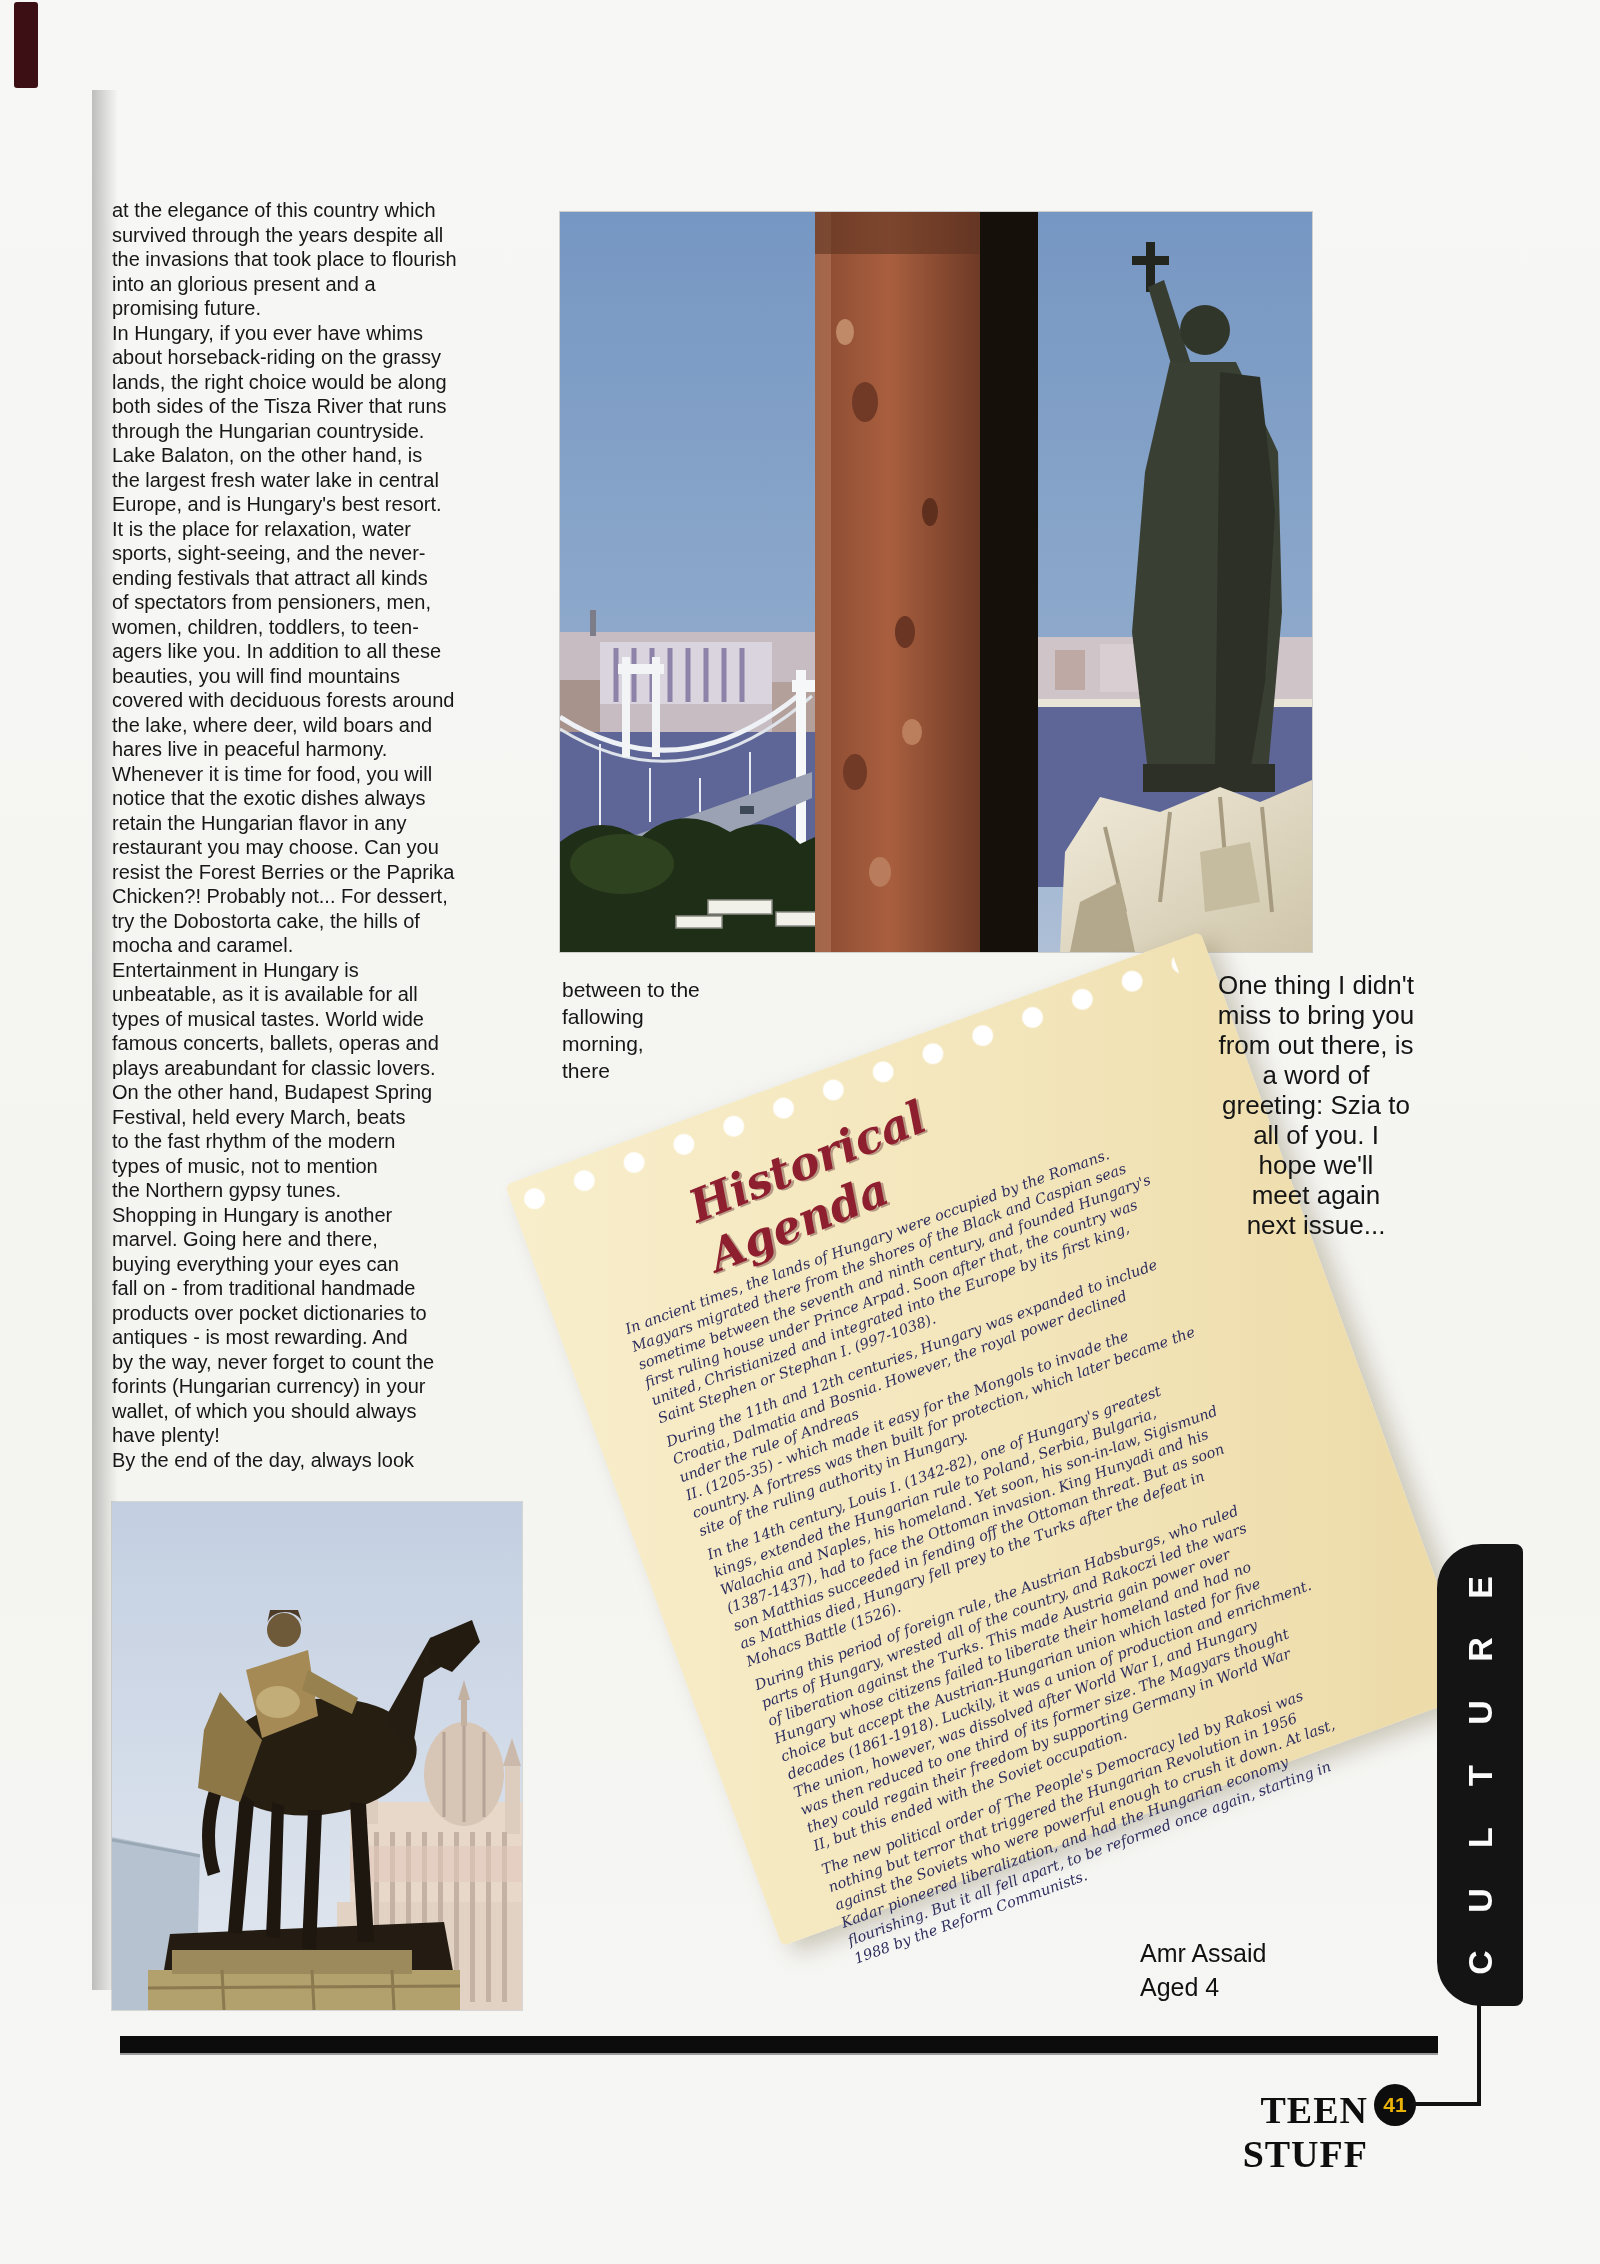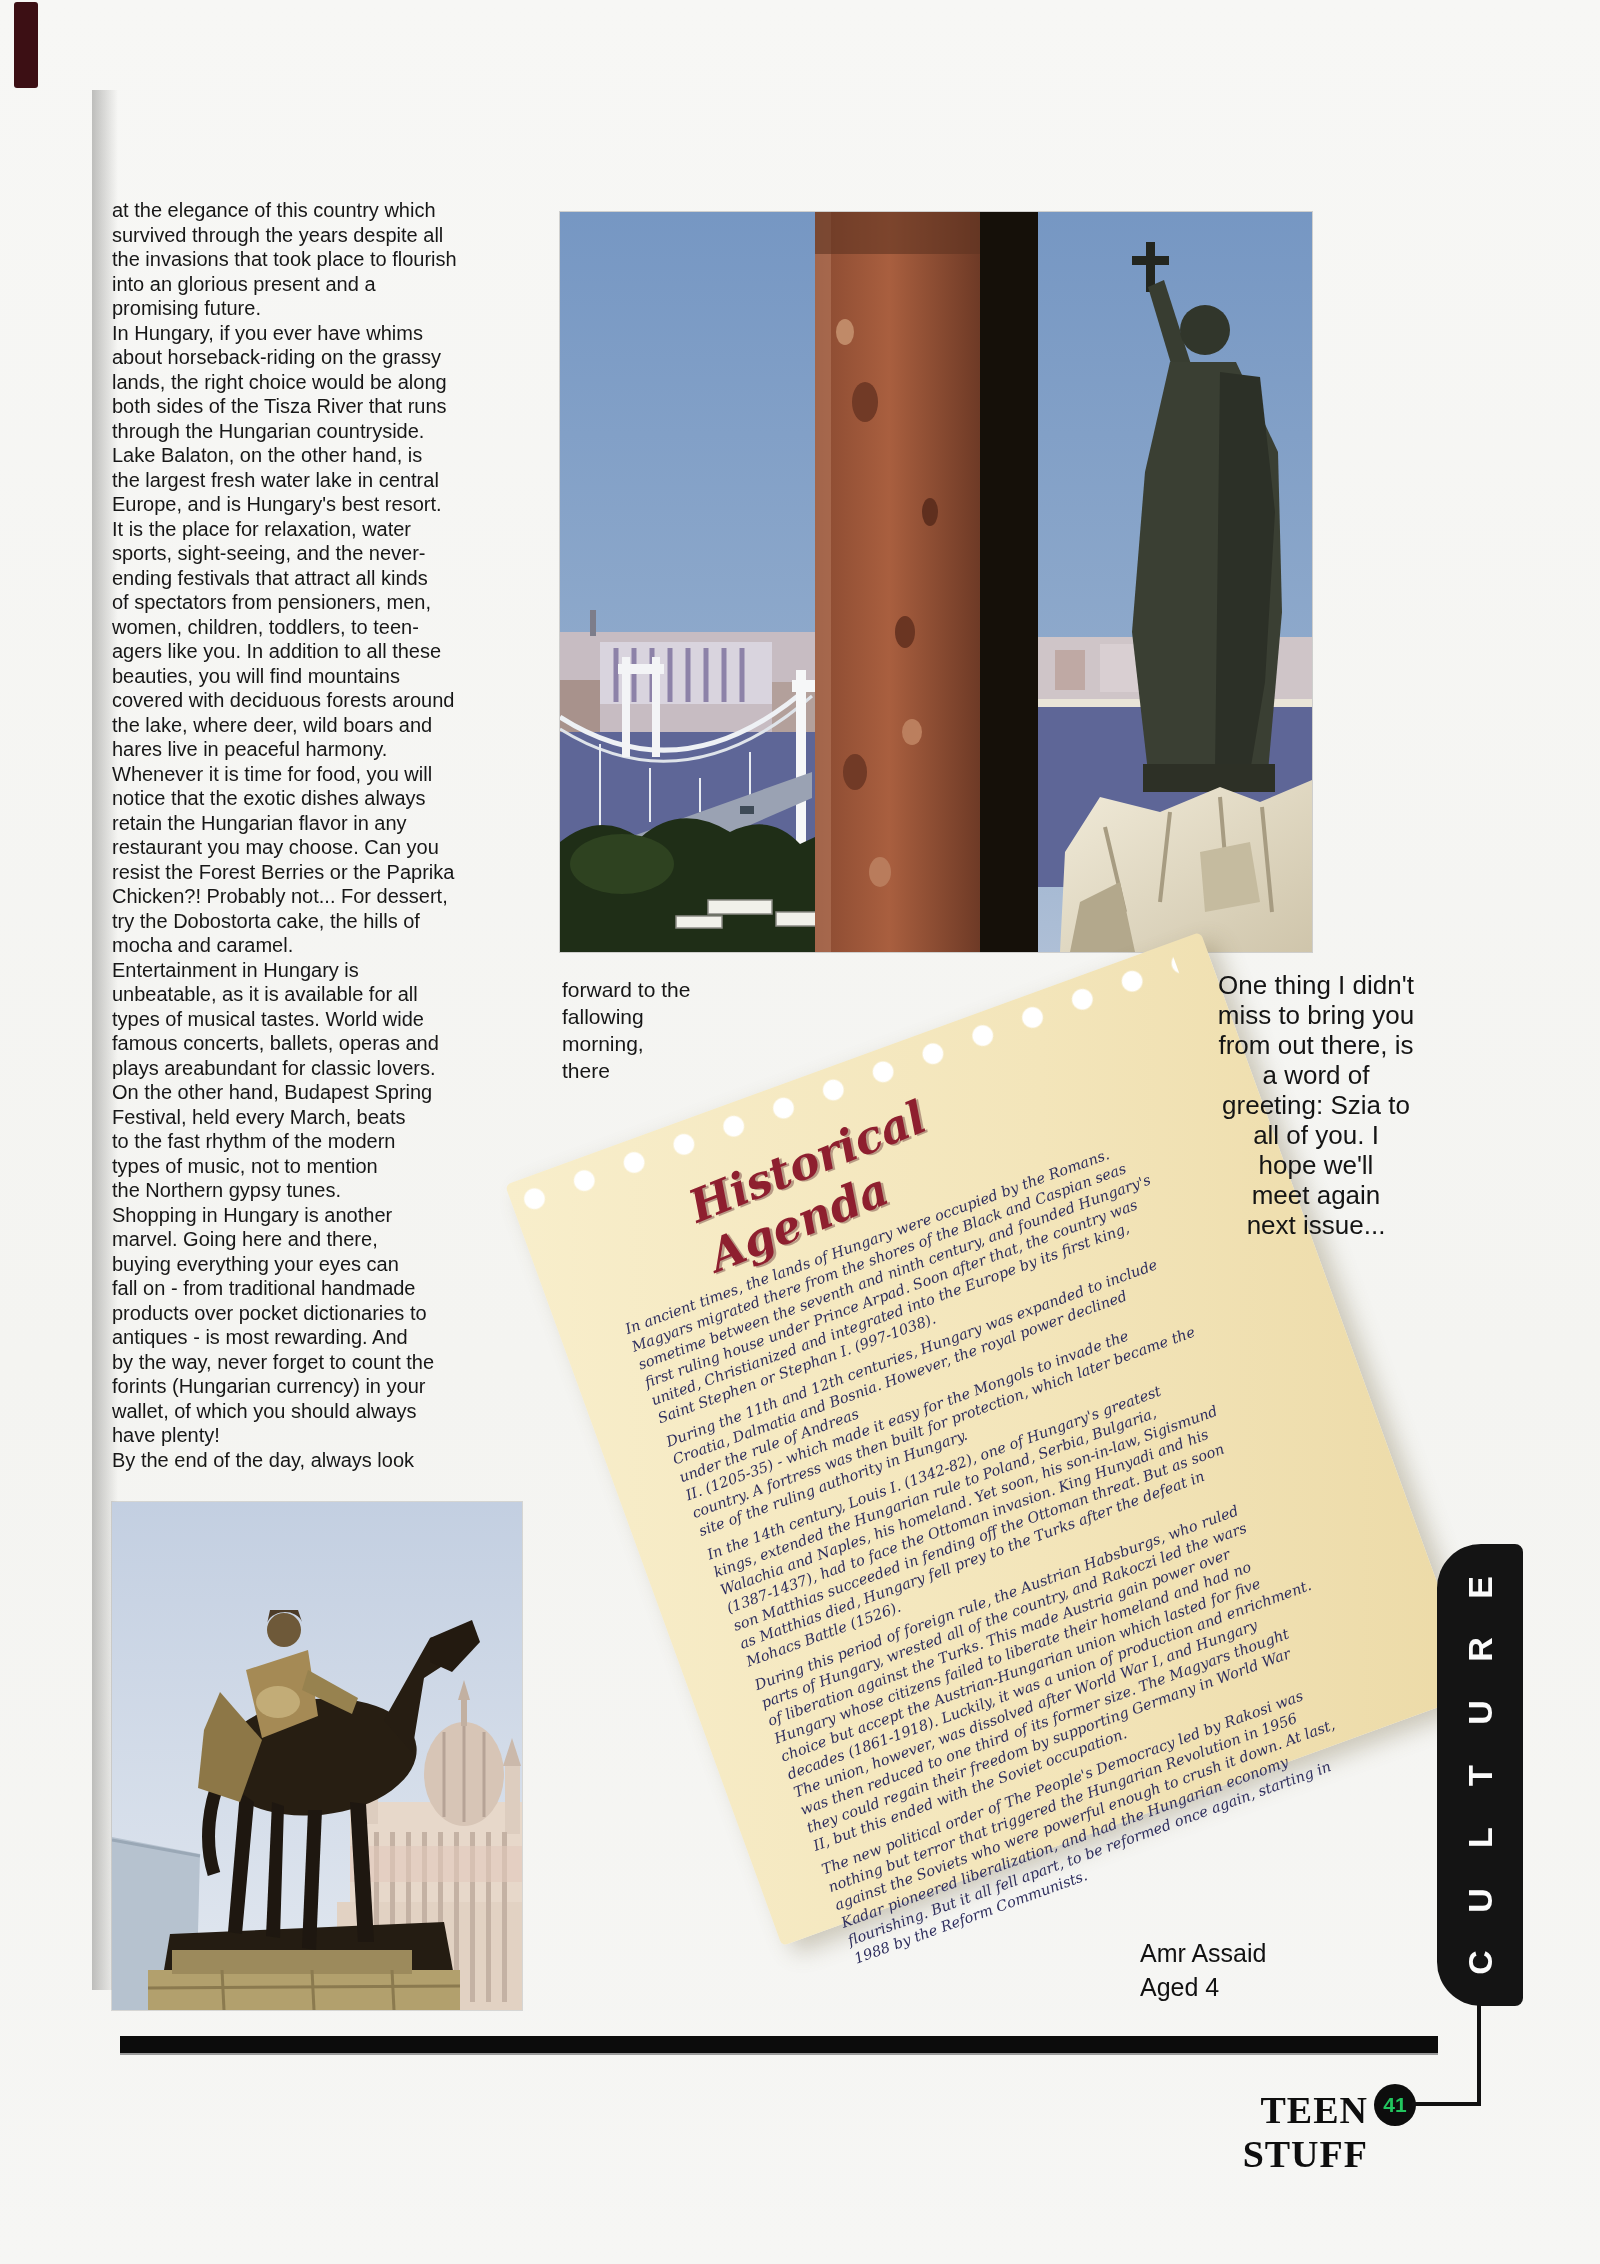"forward to the" div.caption { text: forward -> between }
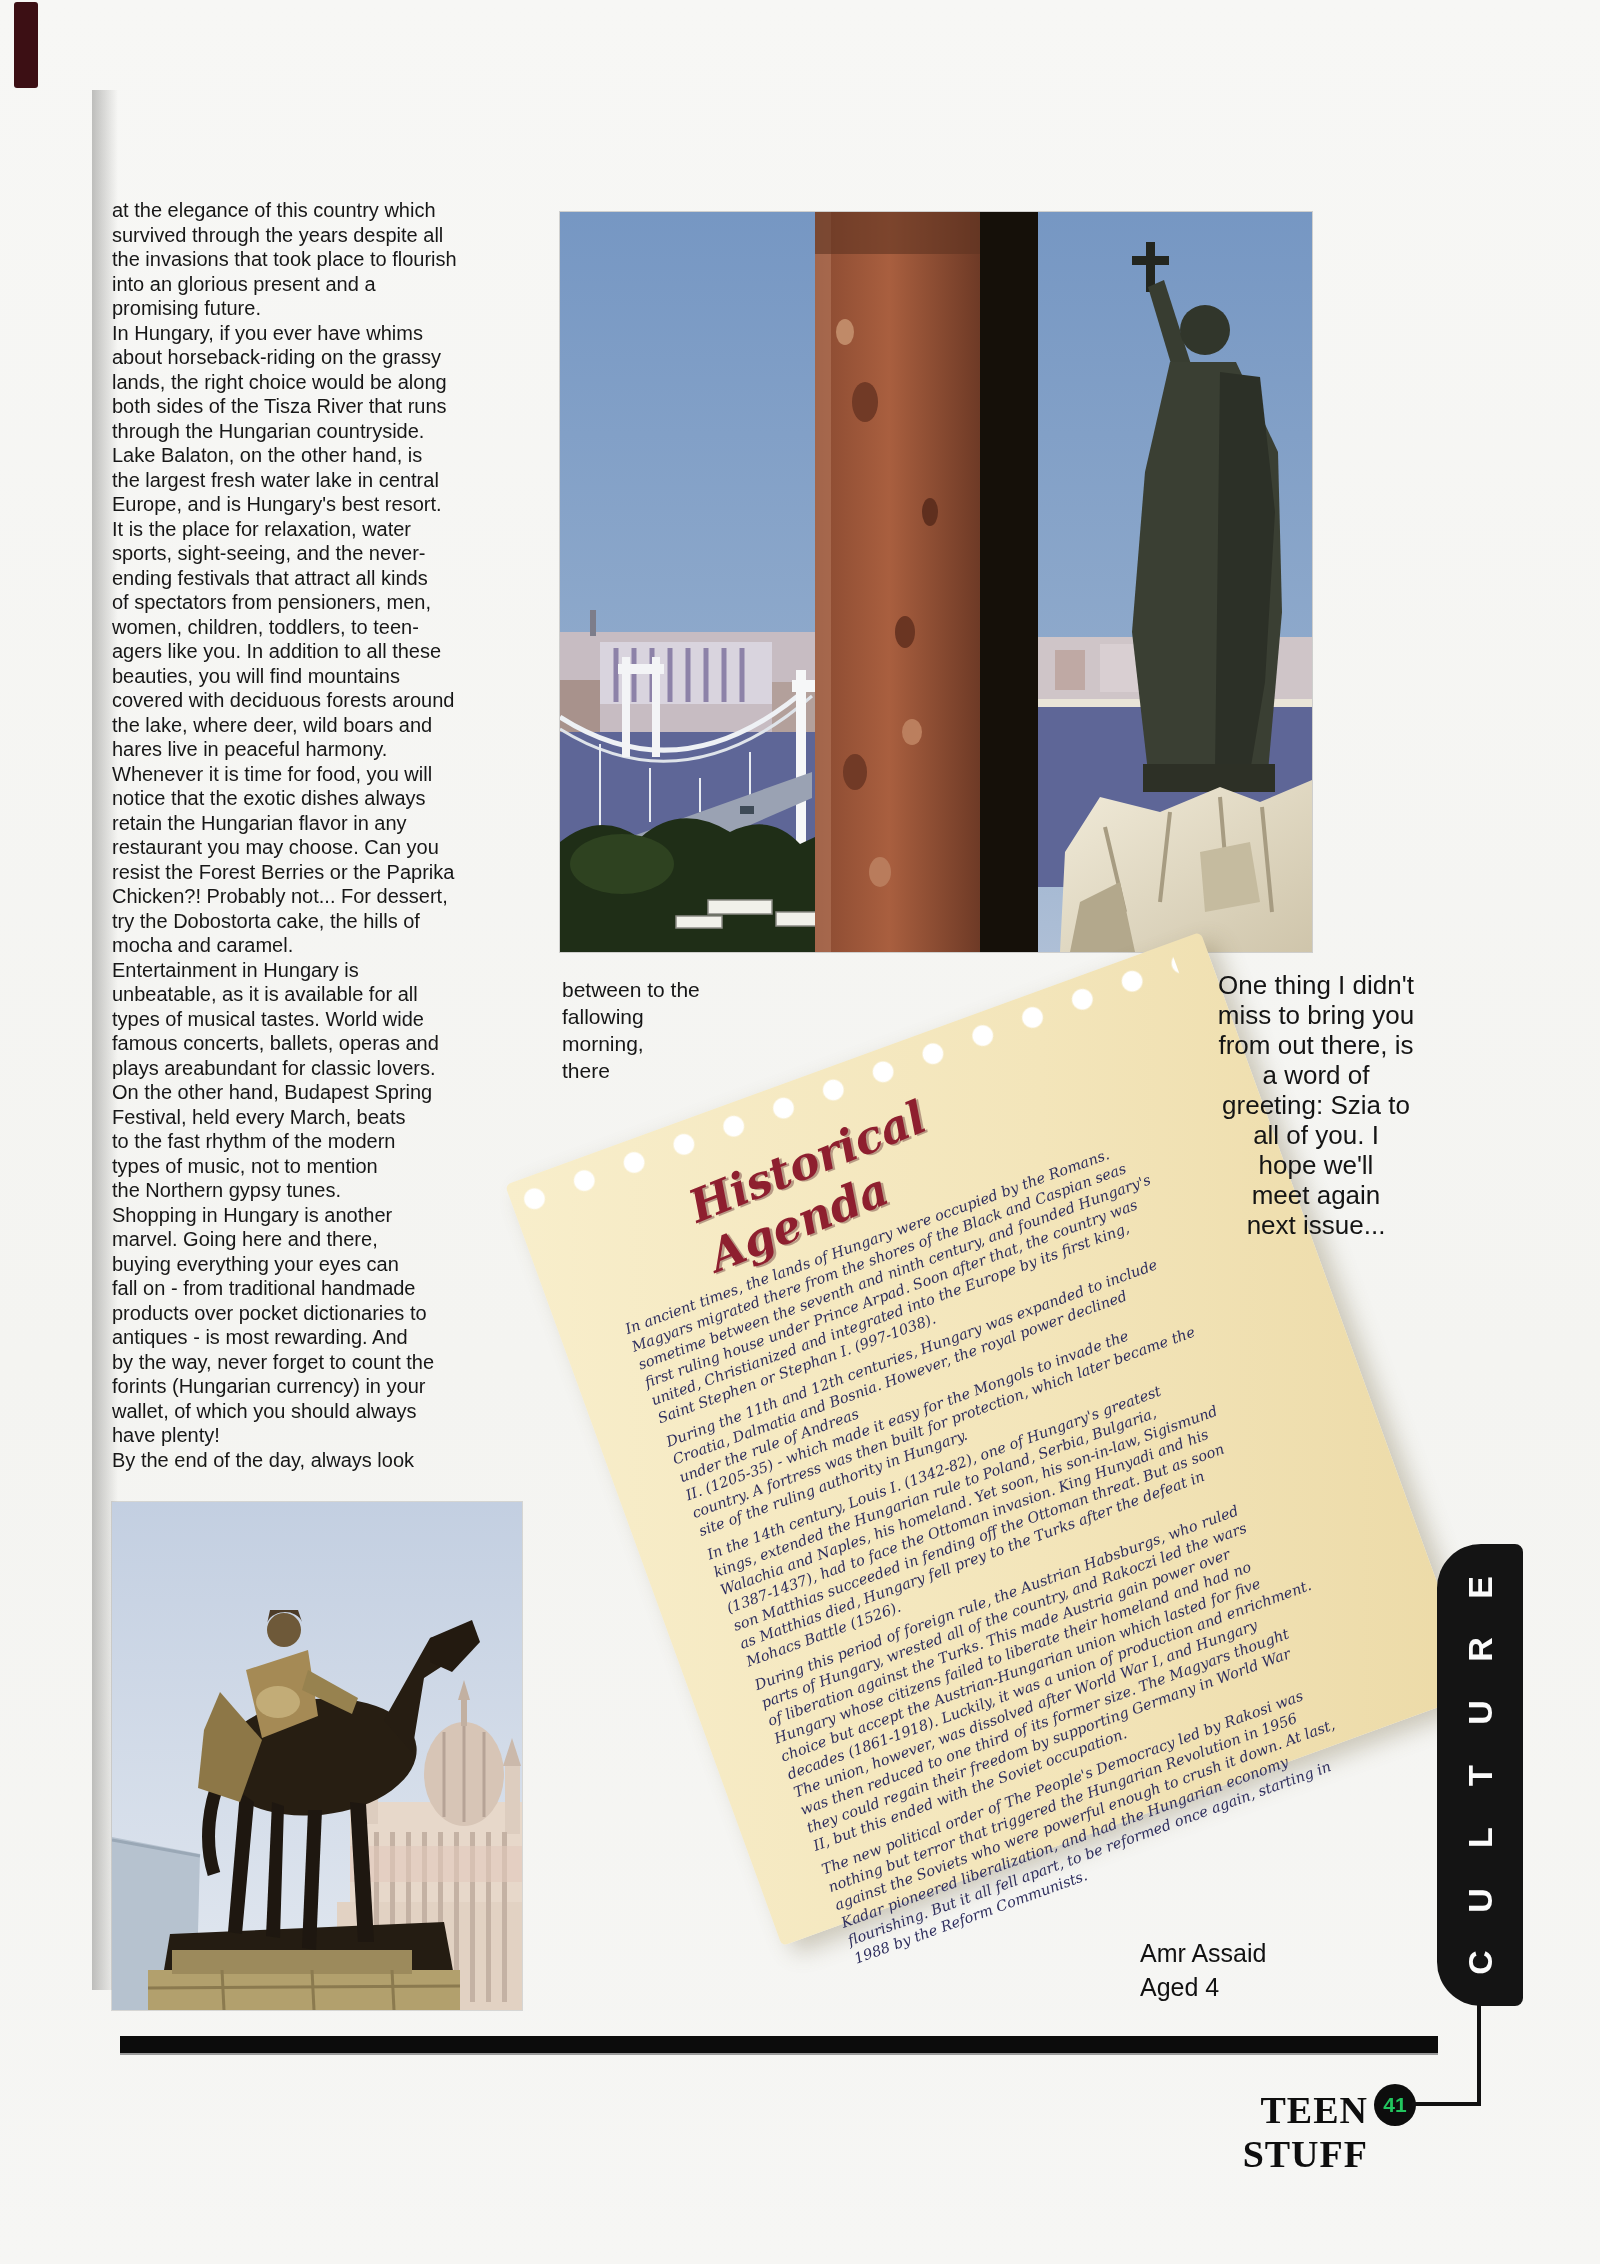"41" .page-badge { color: #22c55e -> #eab308 }
